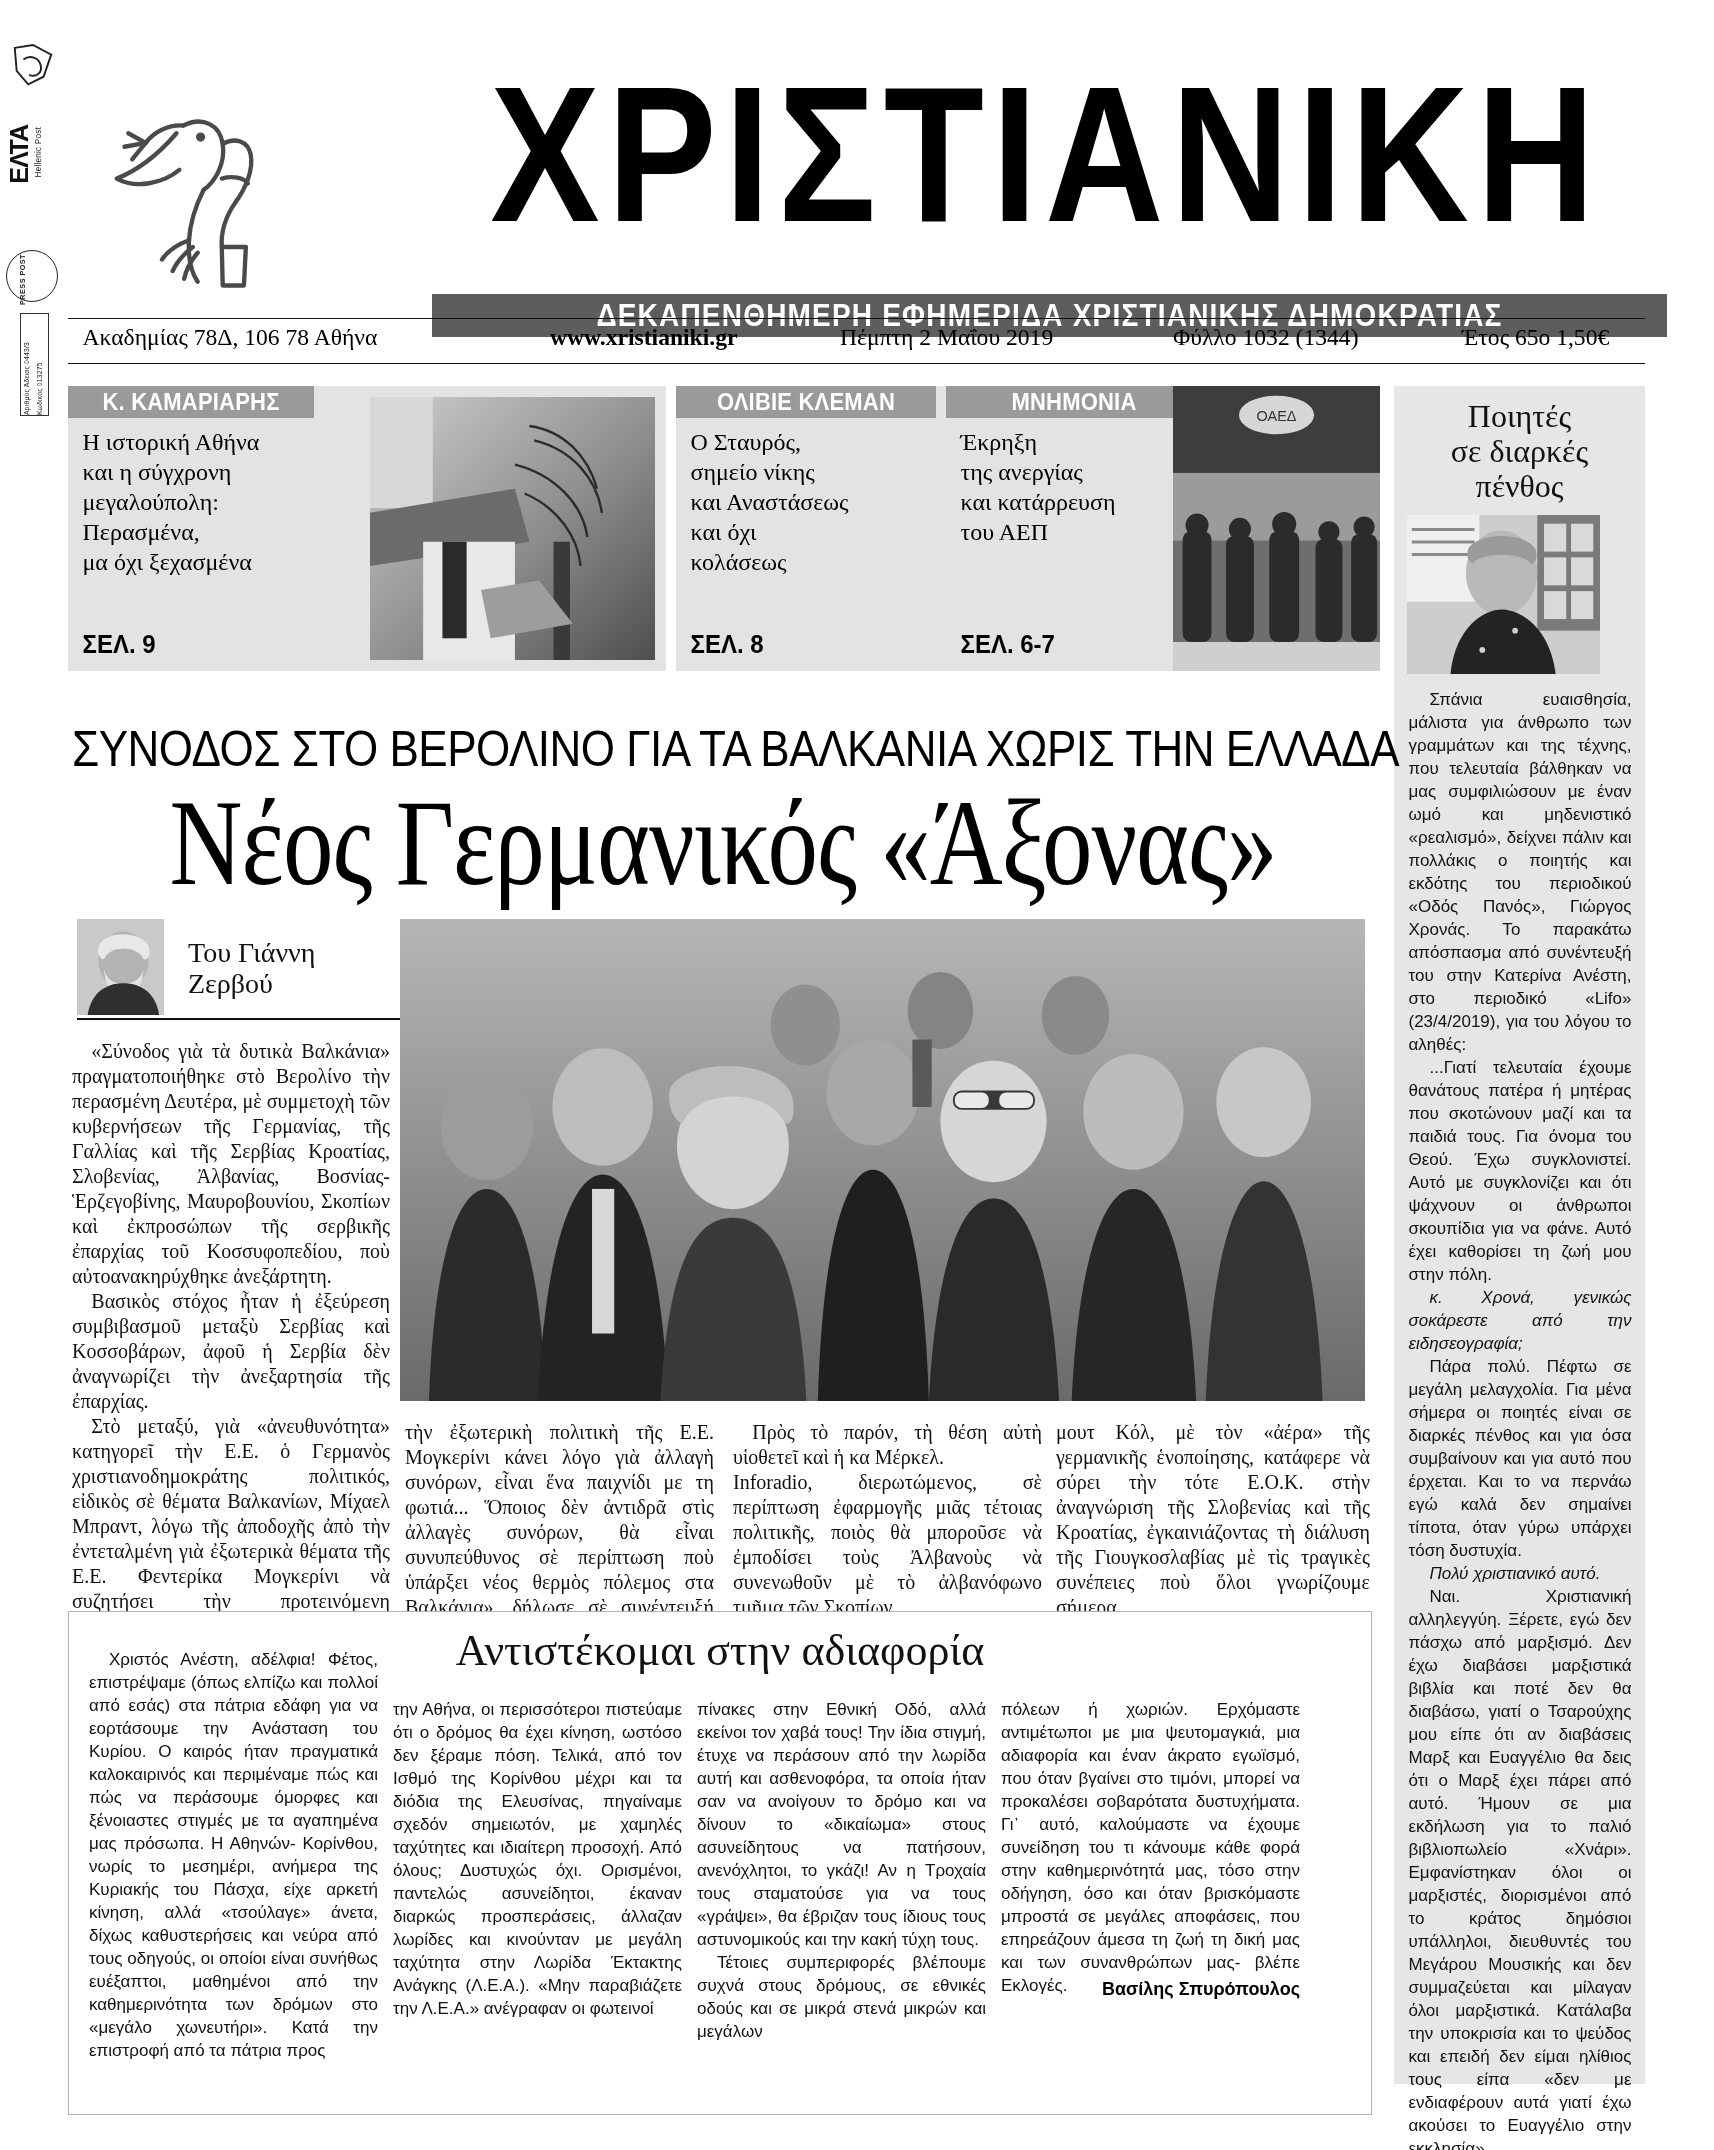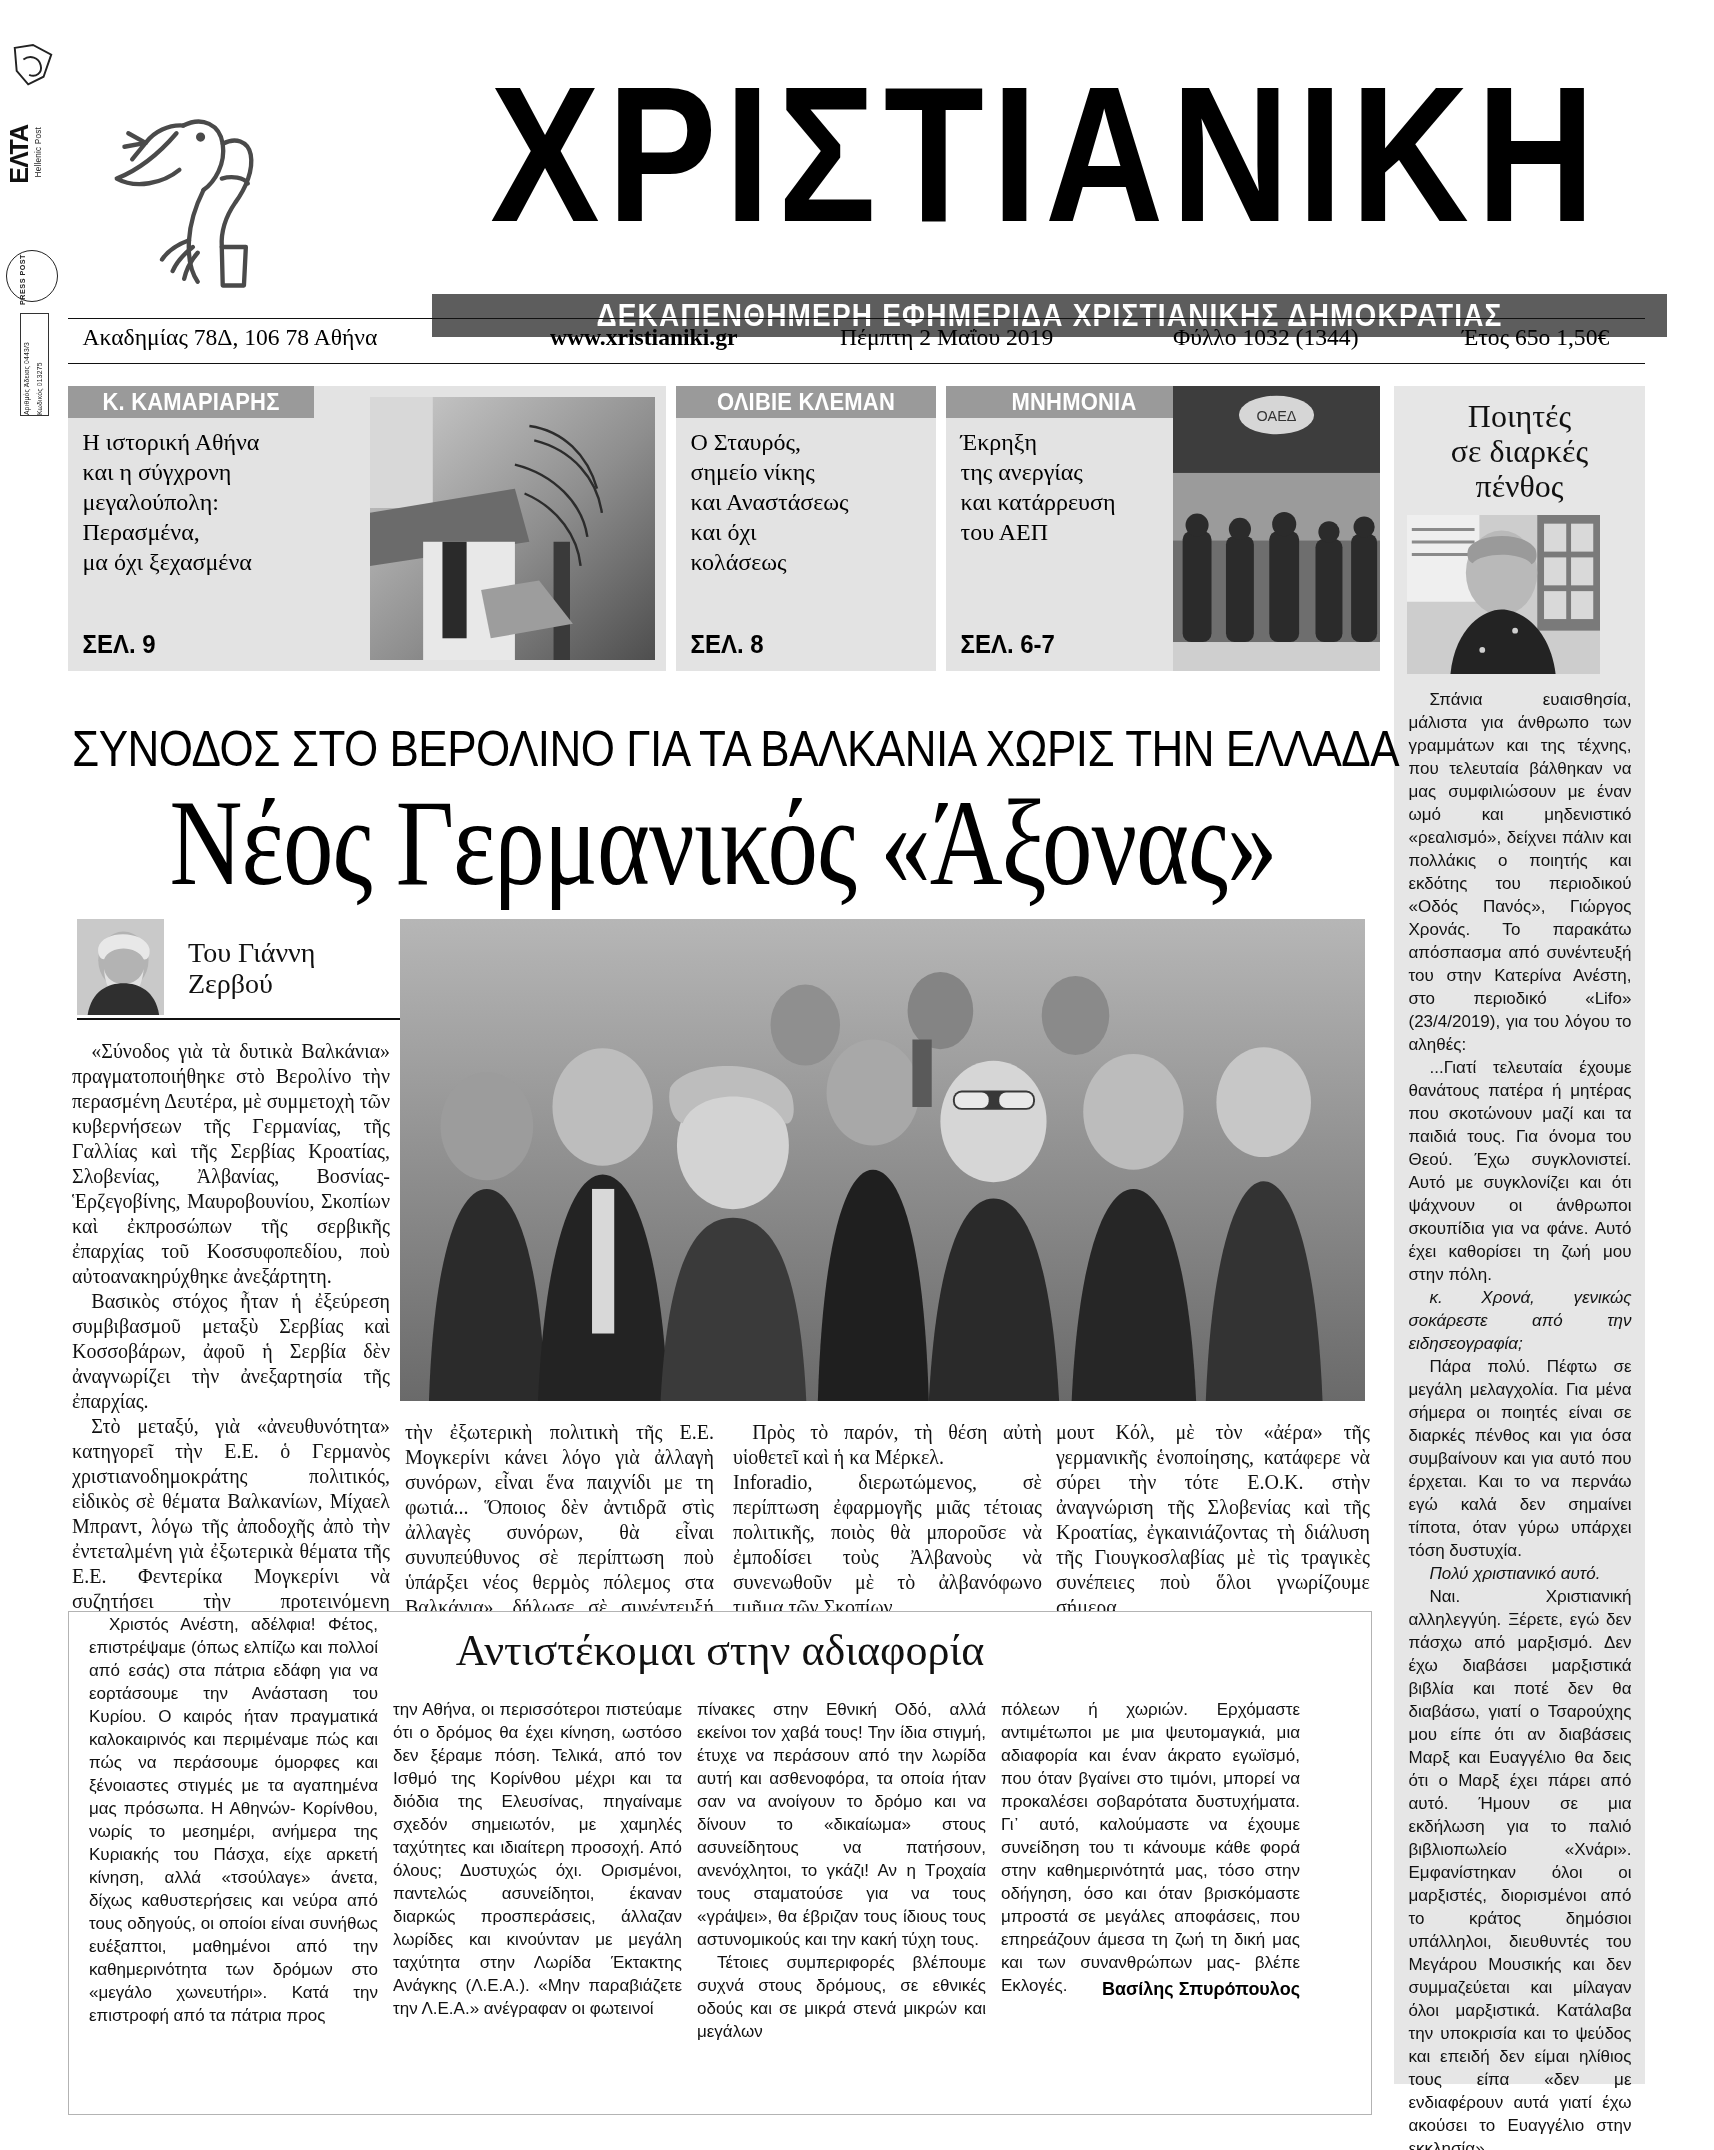"ΟΛΙΒΙΕ ΚΛΕΜΑΝ" .t2 { padding-left: none -> 20px }
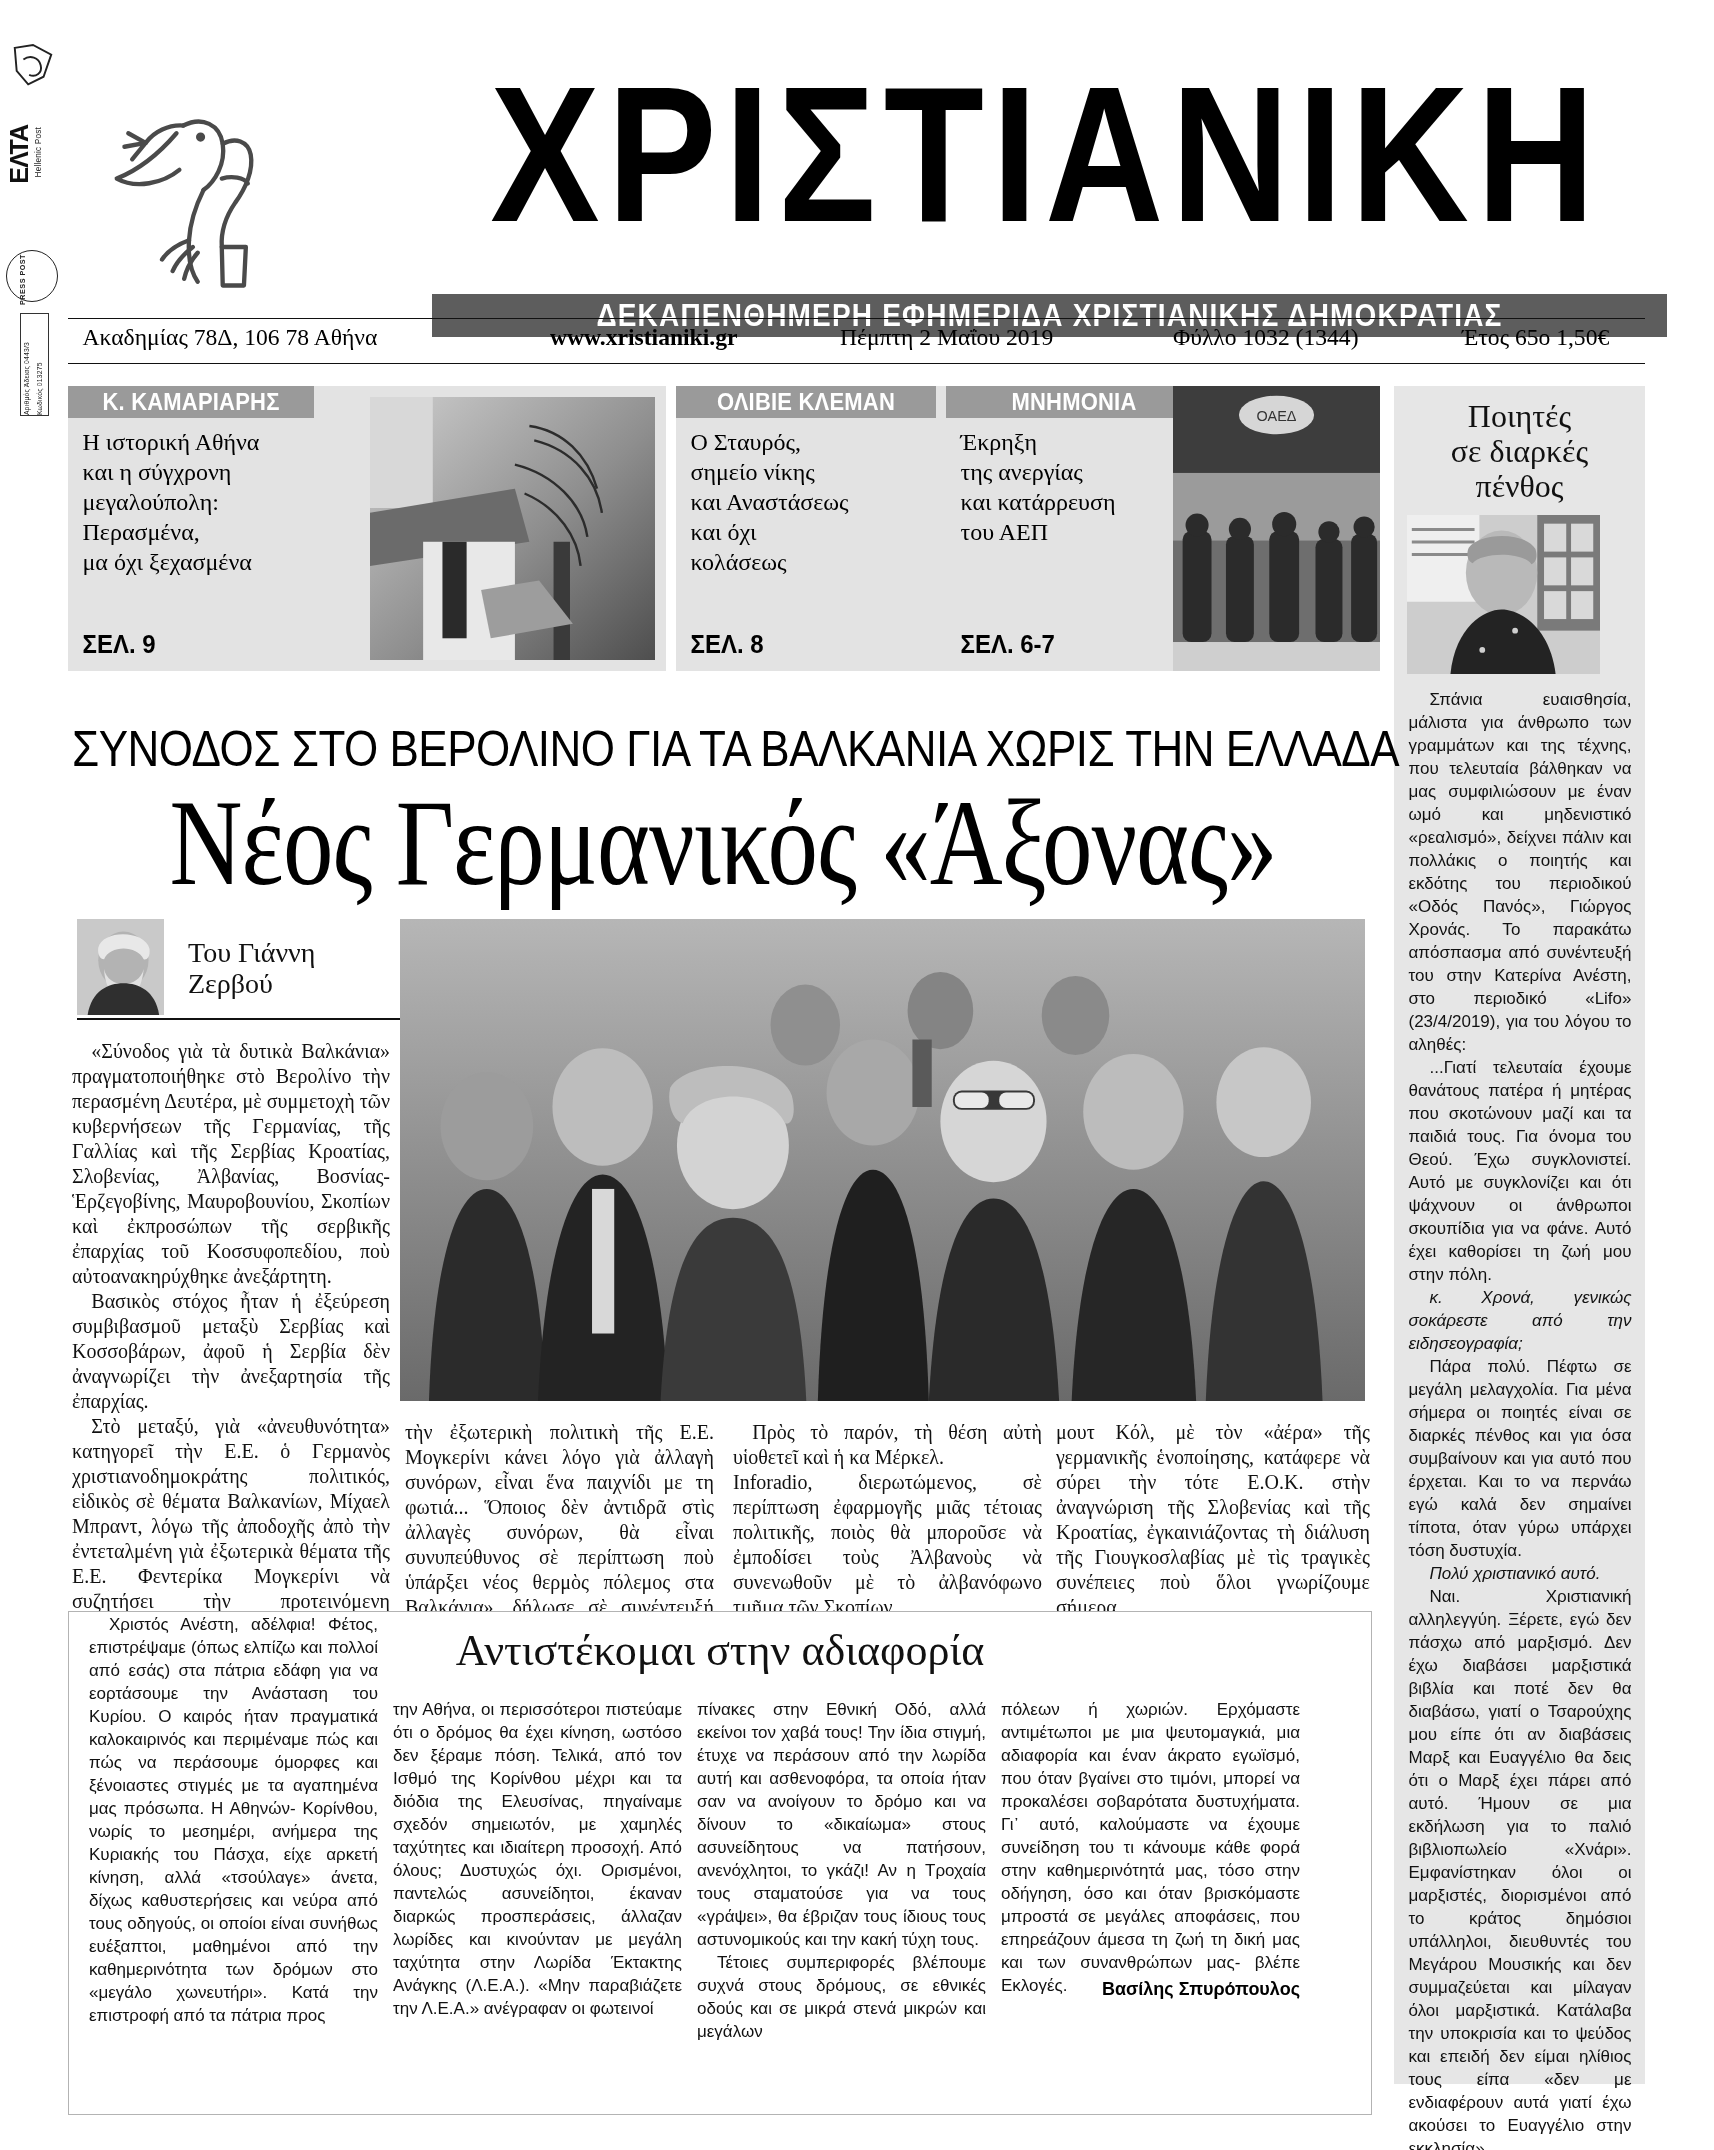"Χριστός Ανέστη, αδέλφια! Φέτος," .b1 { top: 1px -> 36px }
